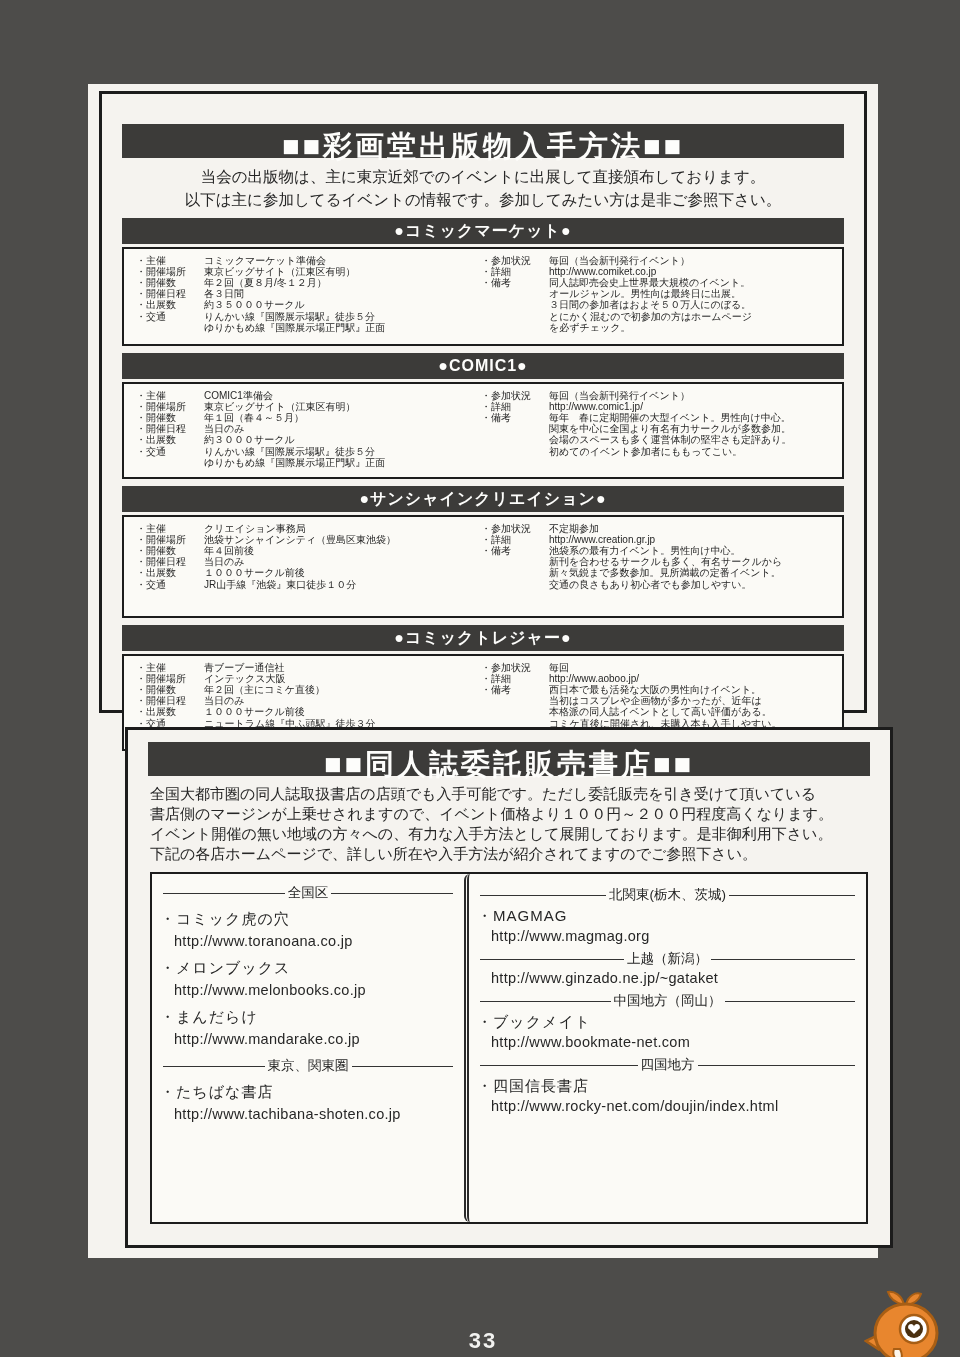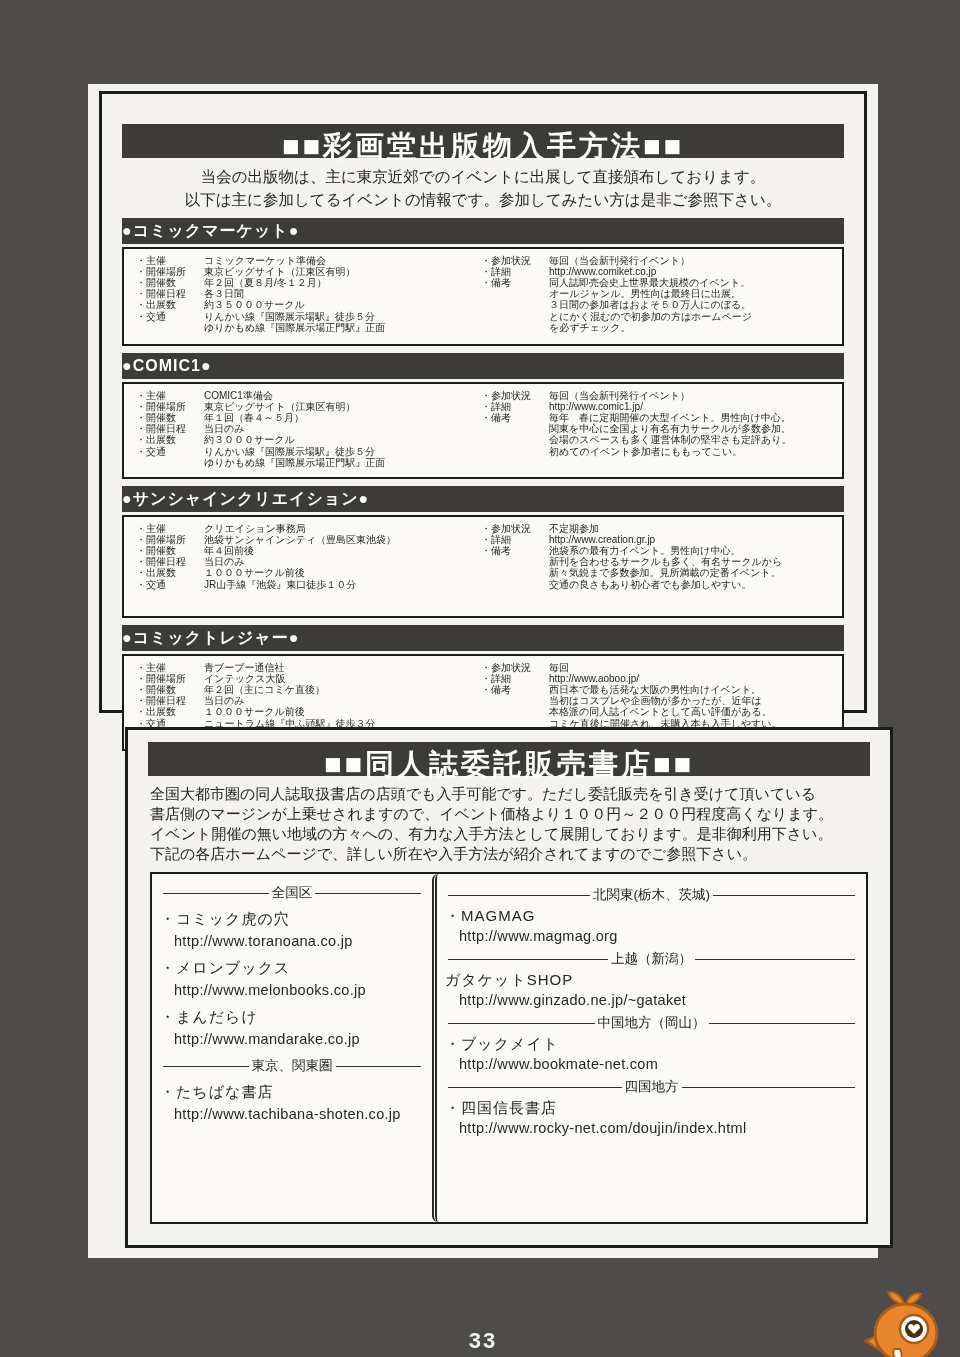"●コミックマーケット●" .event-bar { text-align: left -> center }
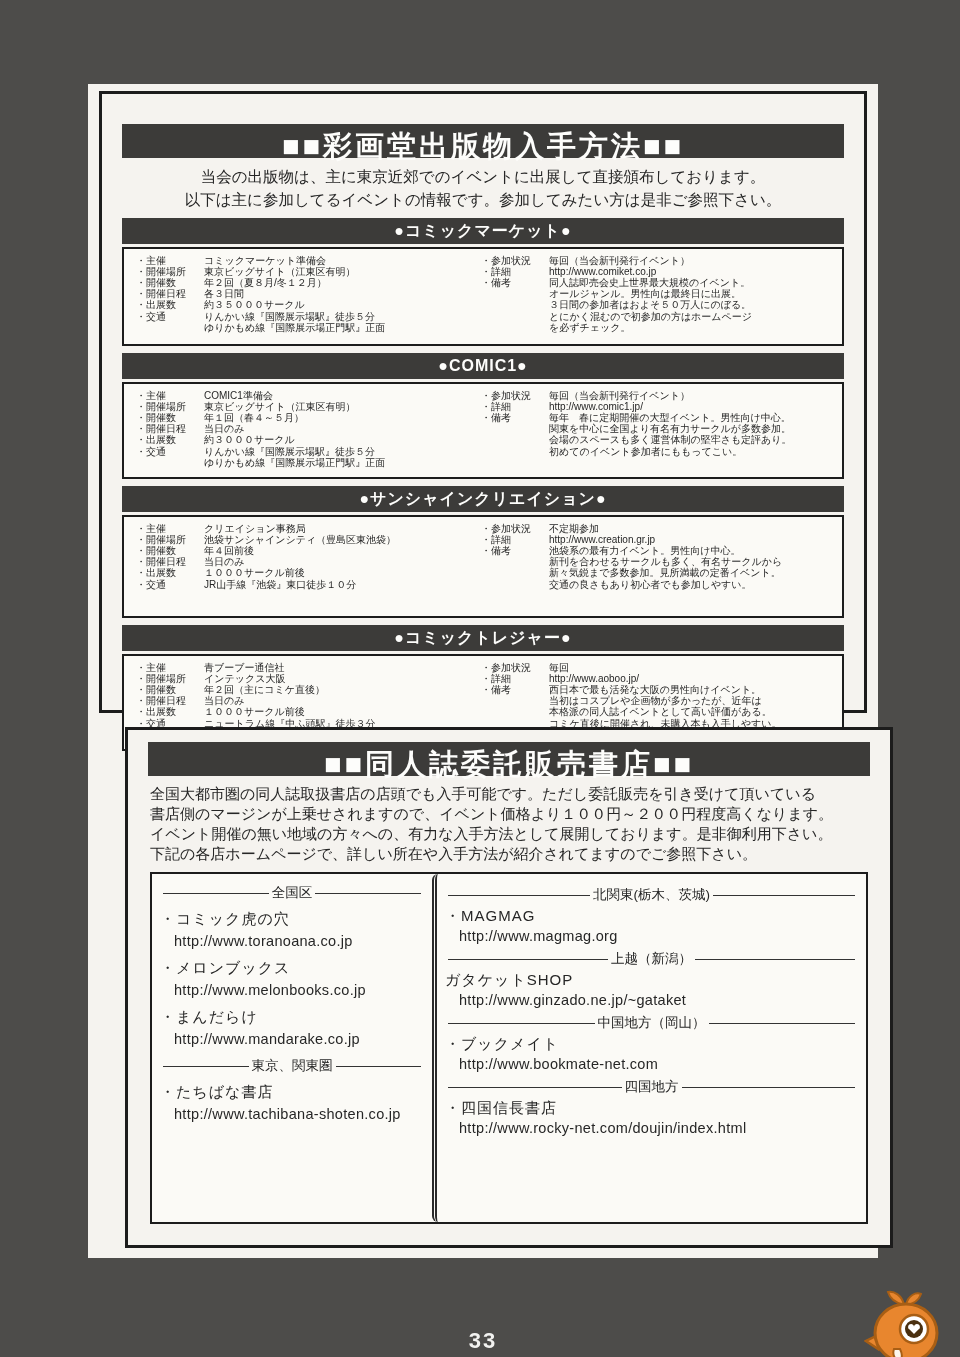"全国区" .scol-left { width: 280px -> 312px }
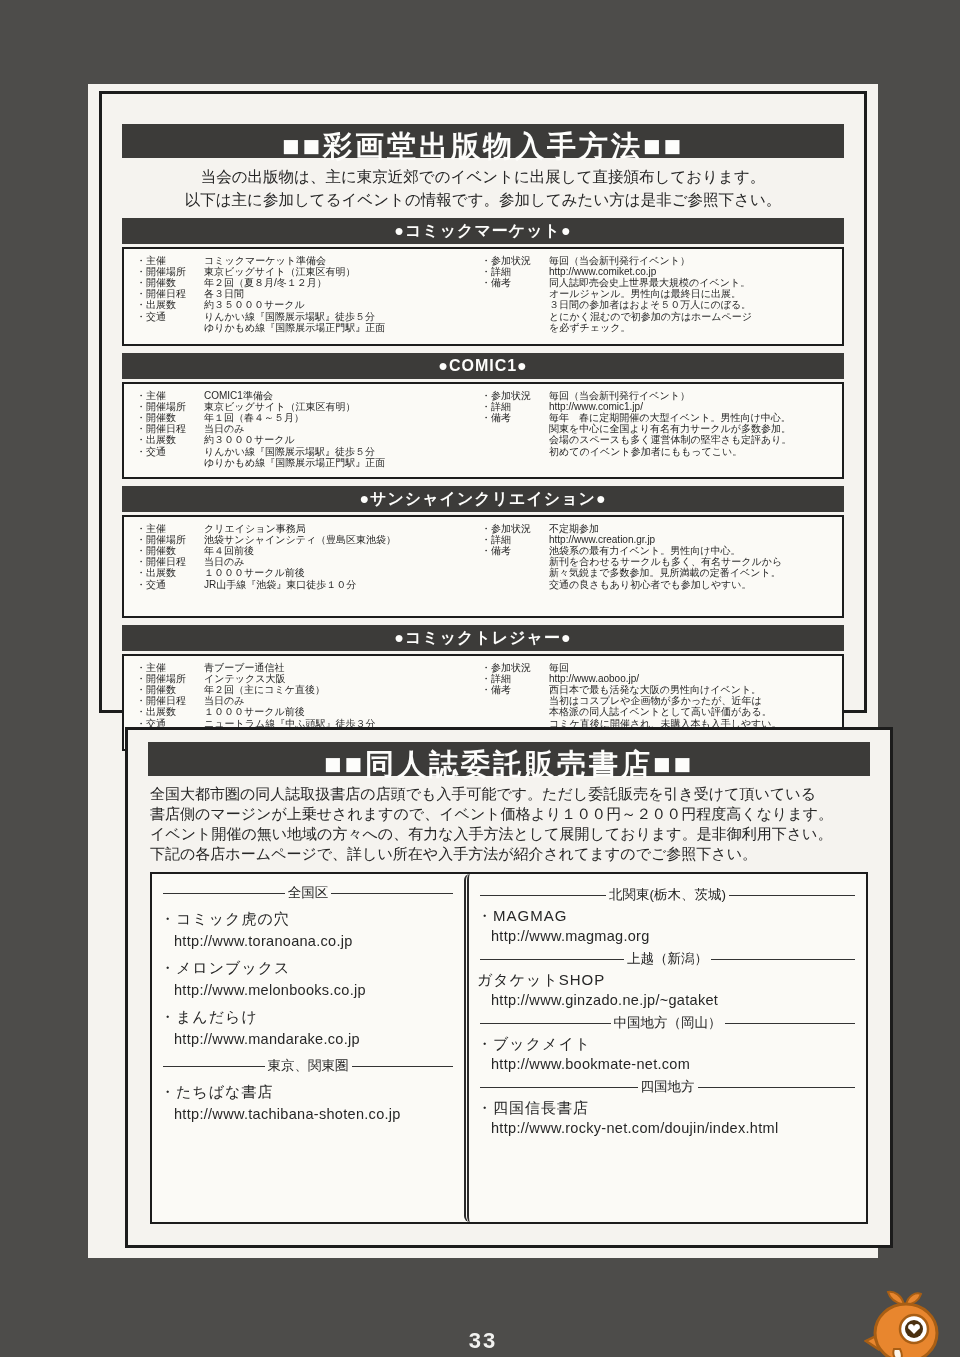"ガタケットSHOP" div.sname { html: <div>ガタケットSHOP</div> -> none }
